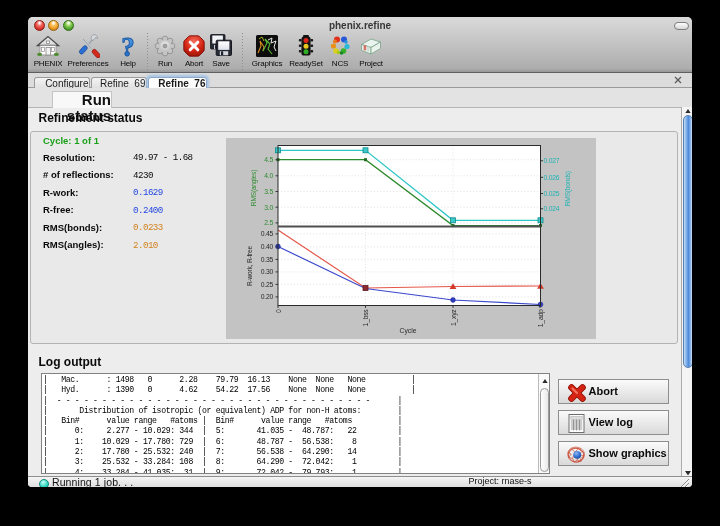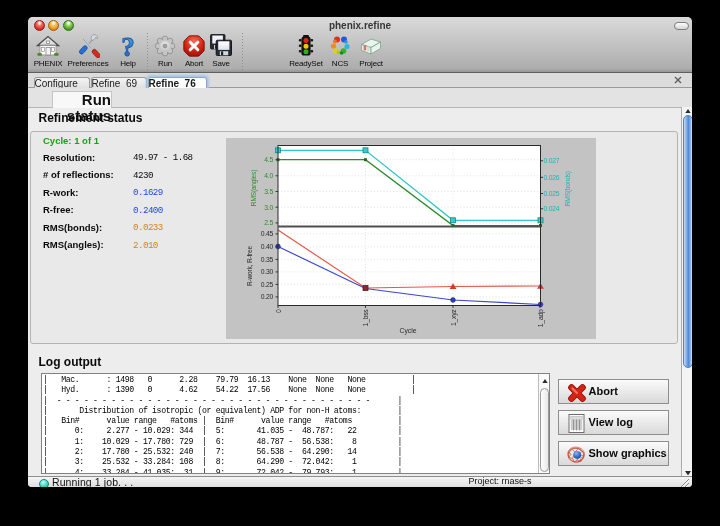"Graphics" div.tbitem { html: none -> <div> <div><svg> <rect></rect> <polyline></polyline> <polyline></polyline> <polyline></polyline> <polyline></polyline> </svg></div> <div>Graphics</div> </div> }
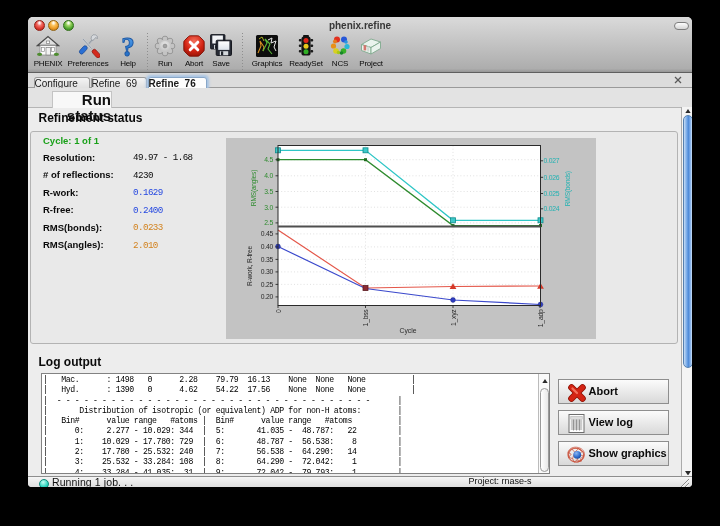"Configure" .tab { text-align: left -> right }
